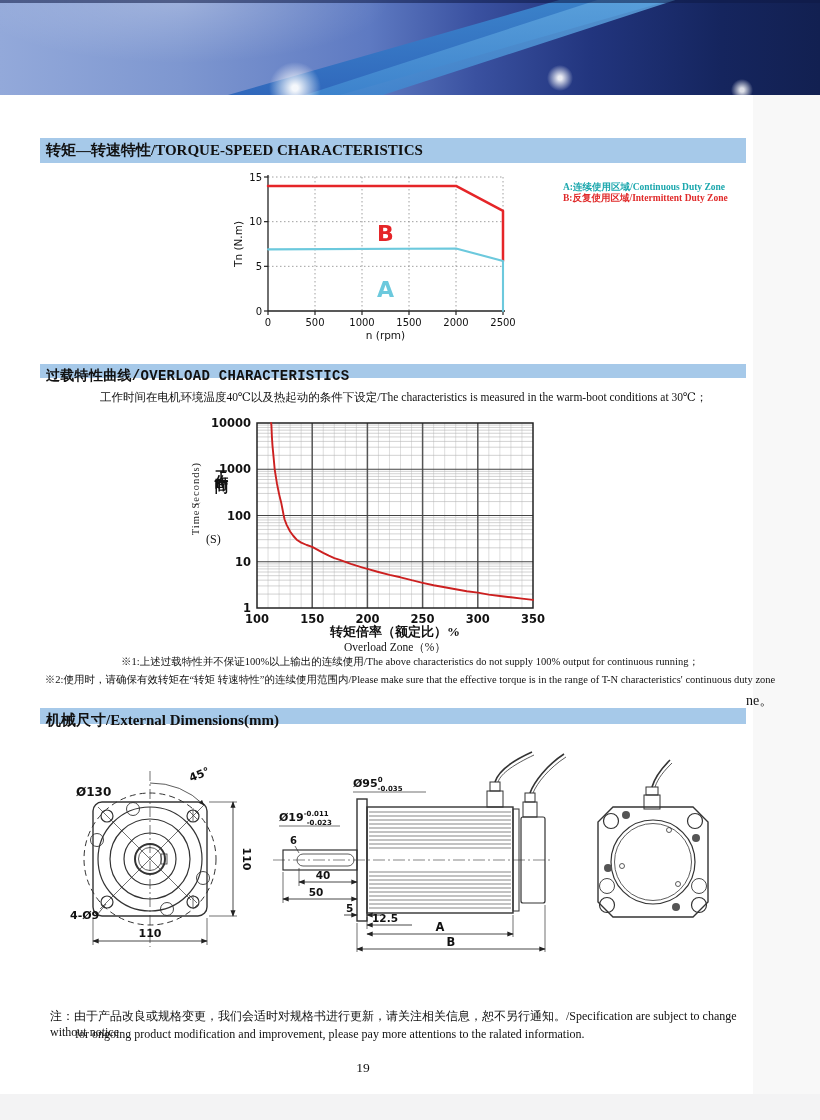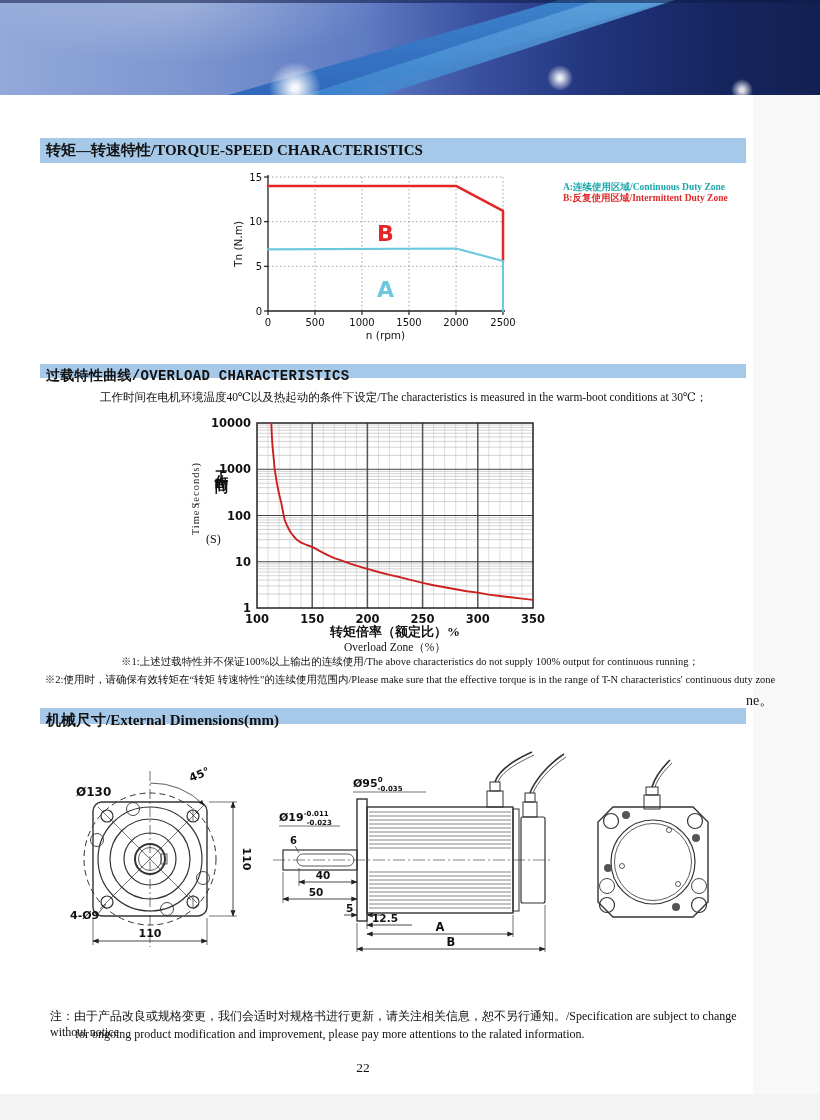"22" div.abs { text: 22 -> 19 }
